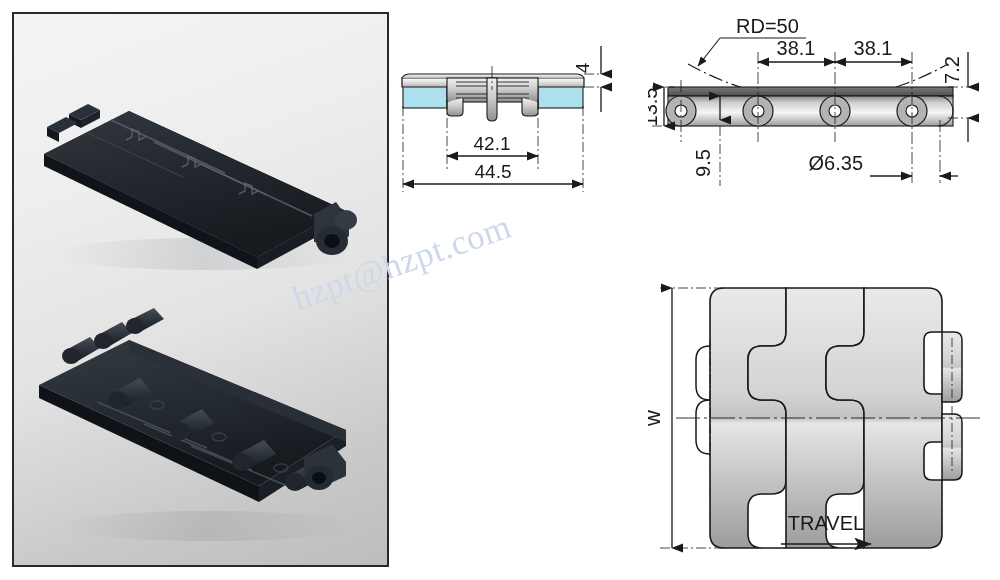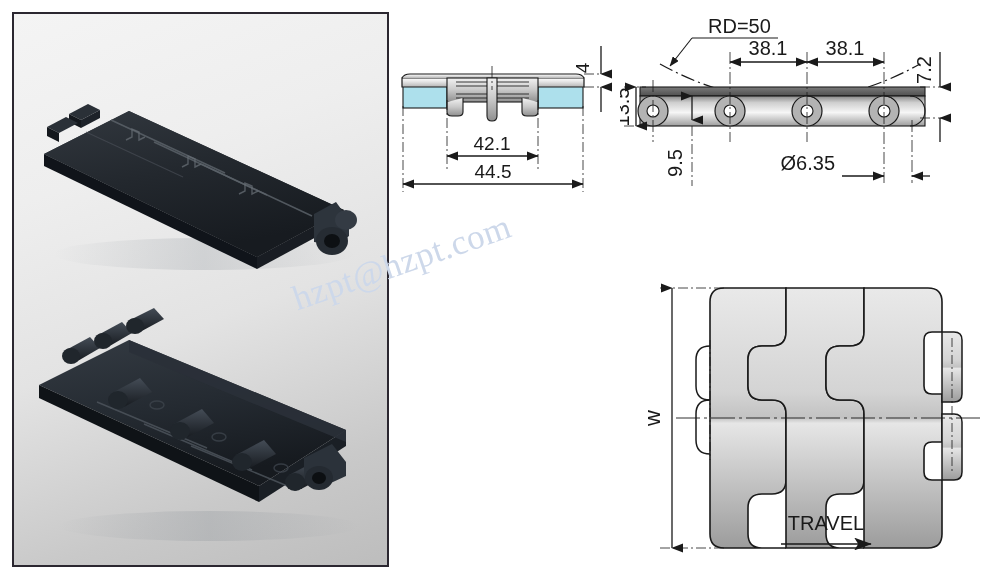"RD=50" #dwg-side { left: 620px -> 648px }
